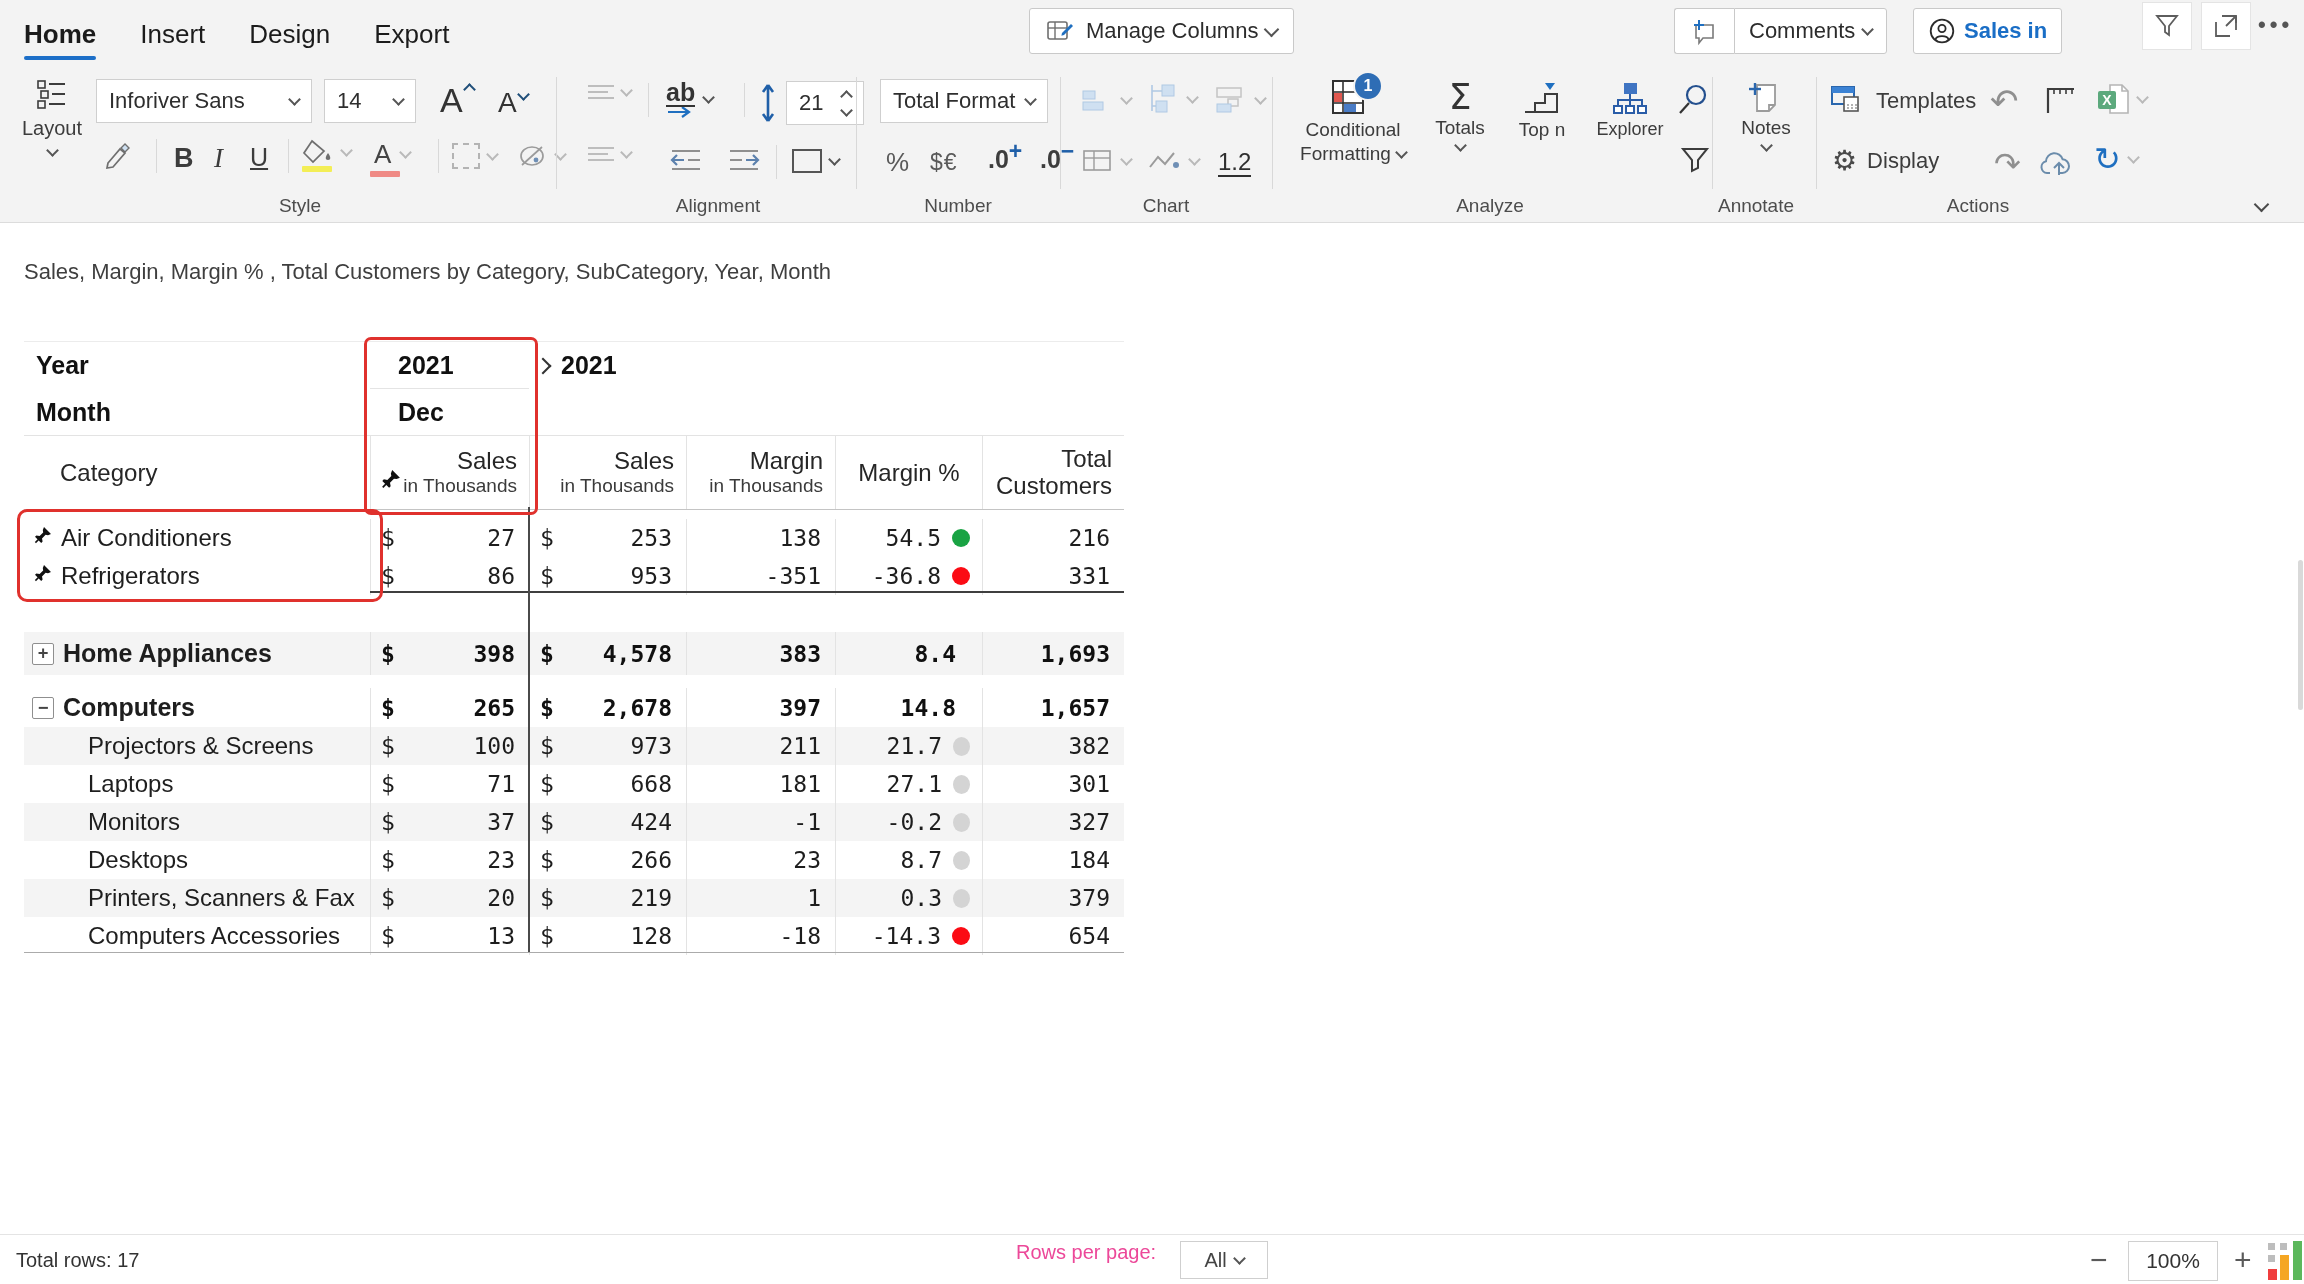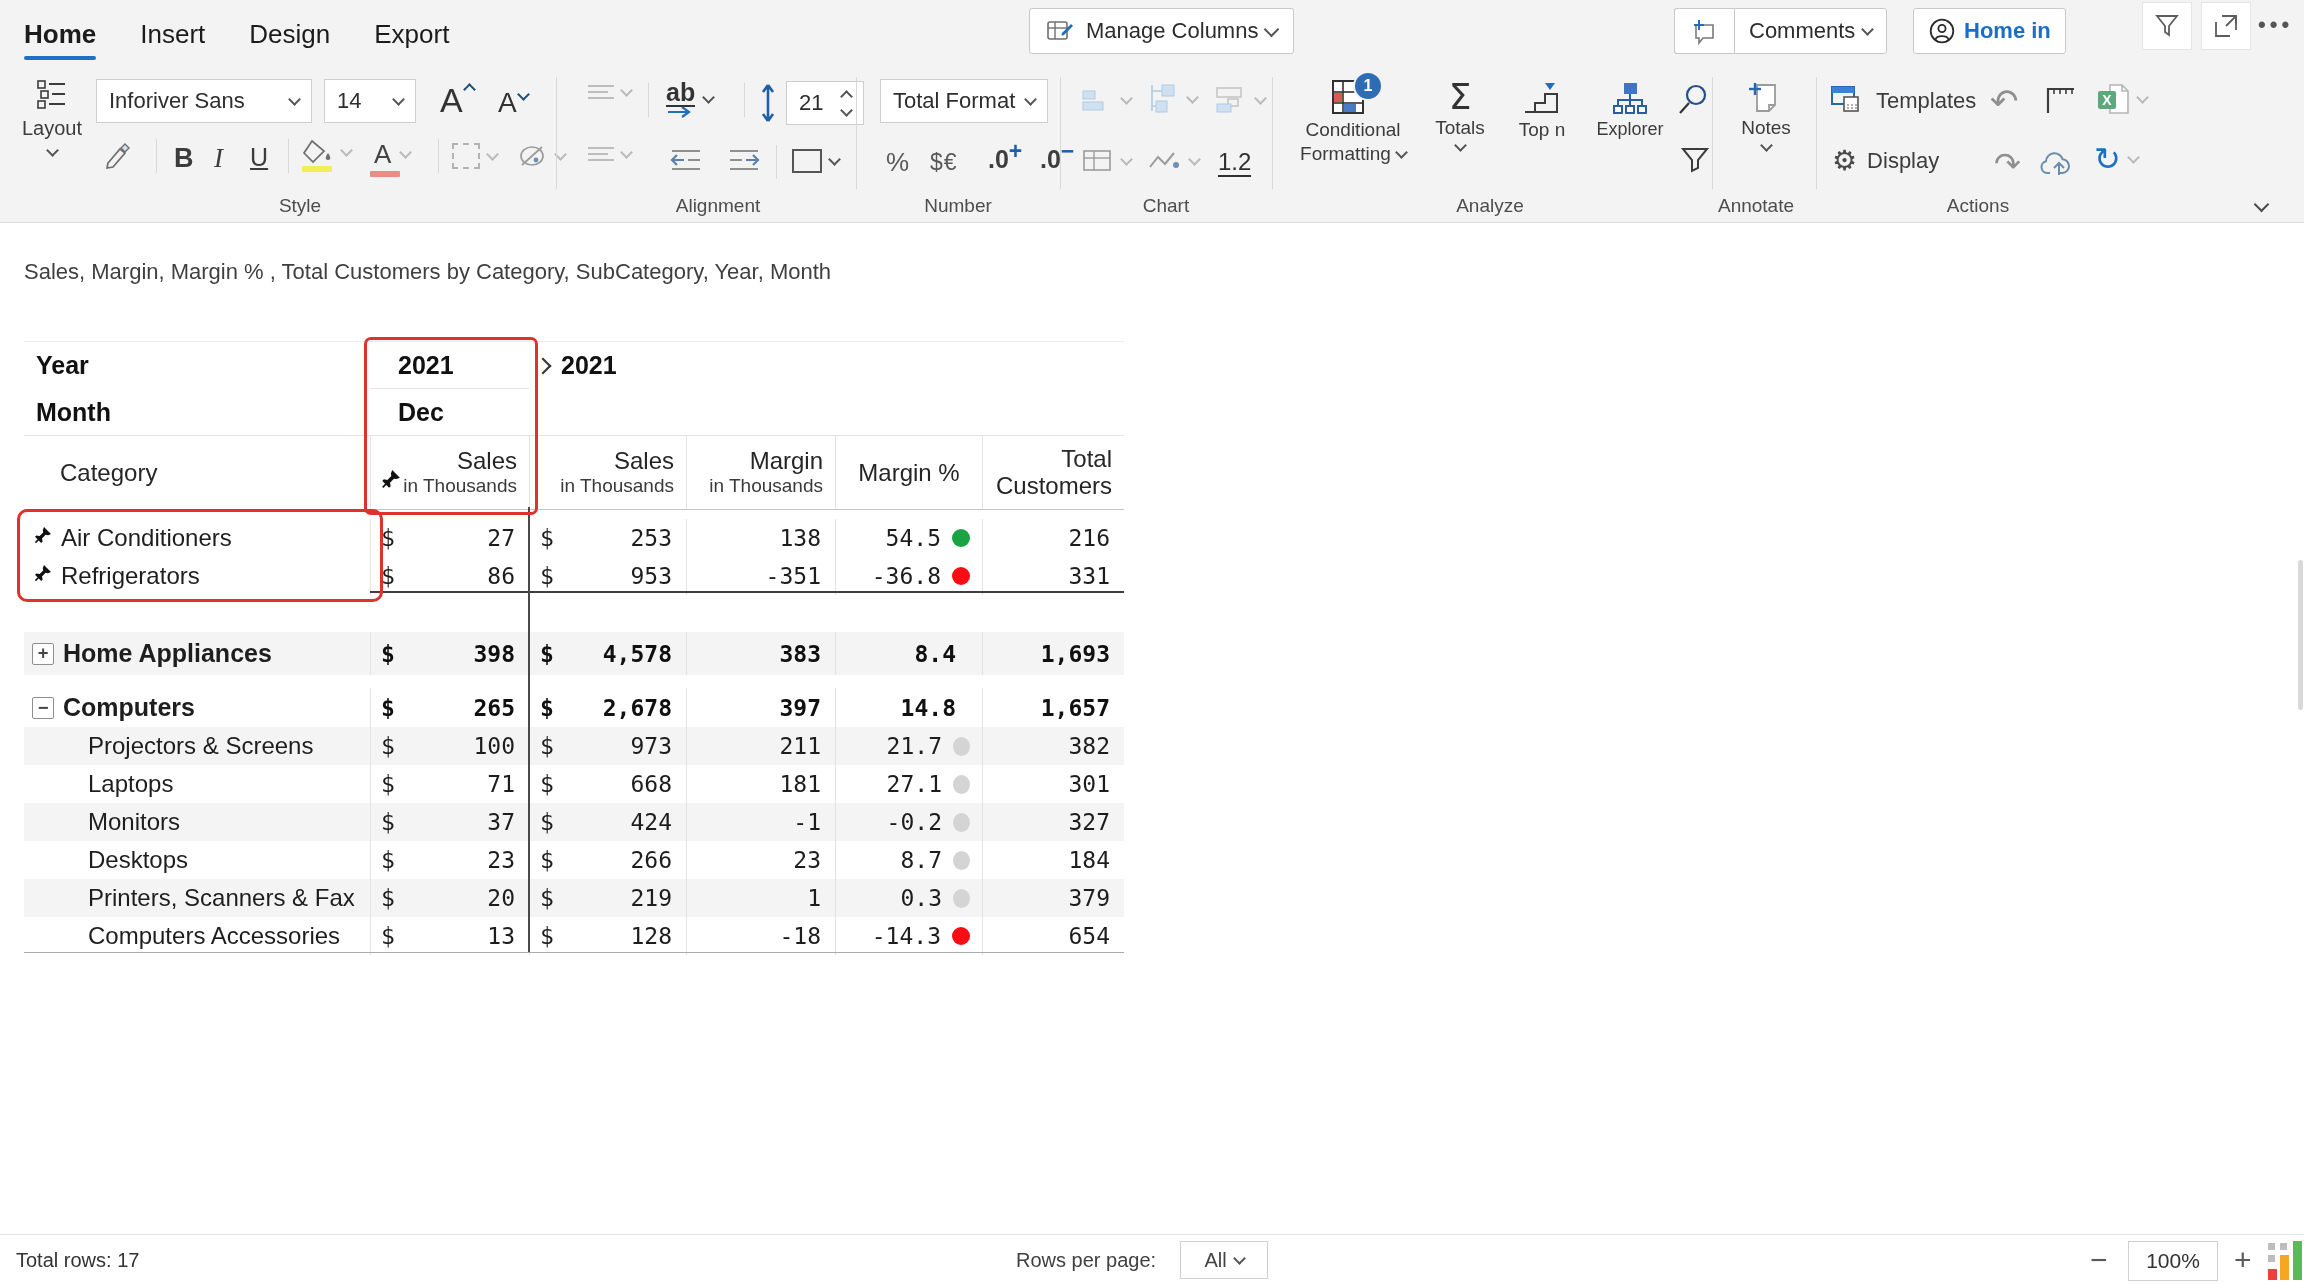"Home in" span { text: Home -> Sales }
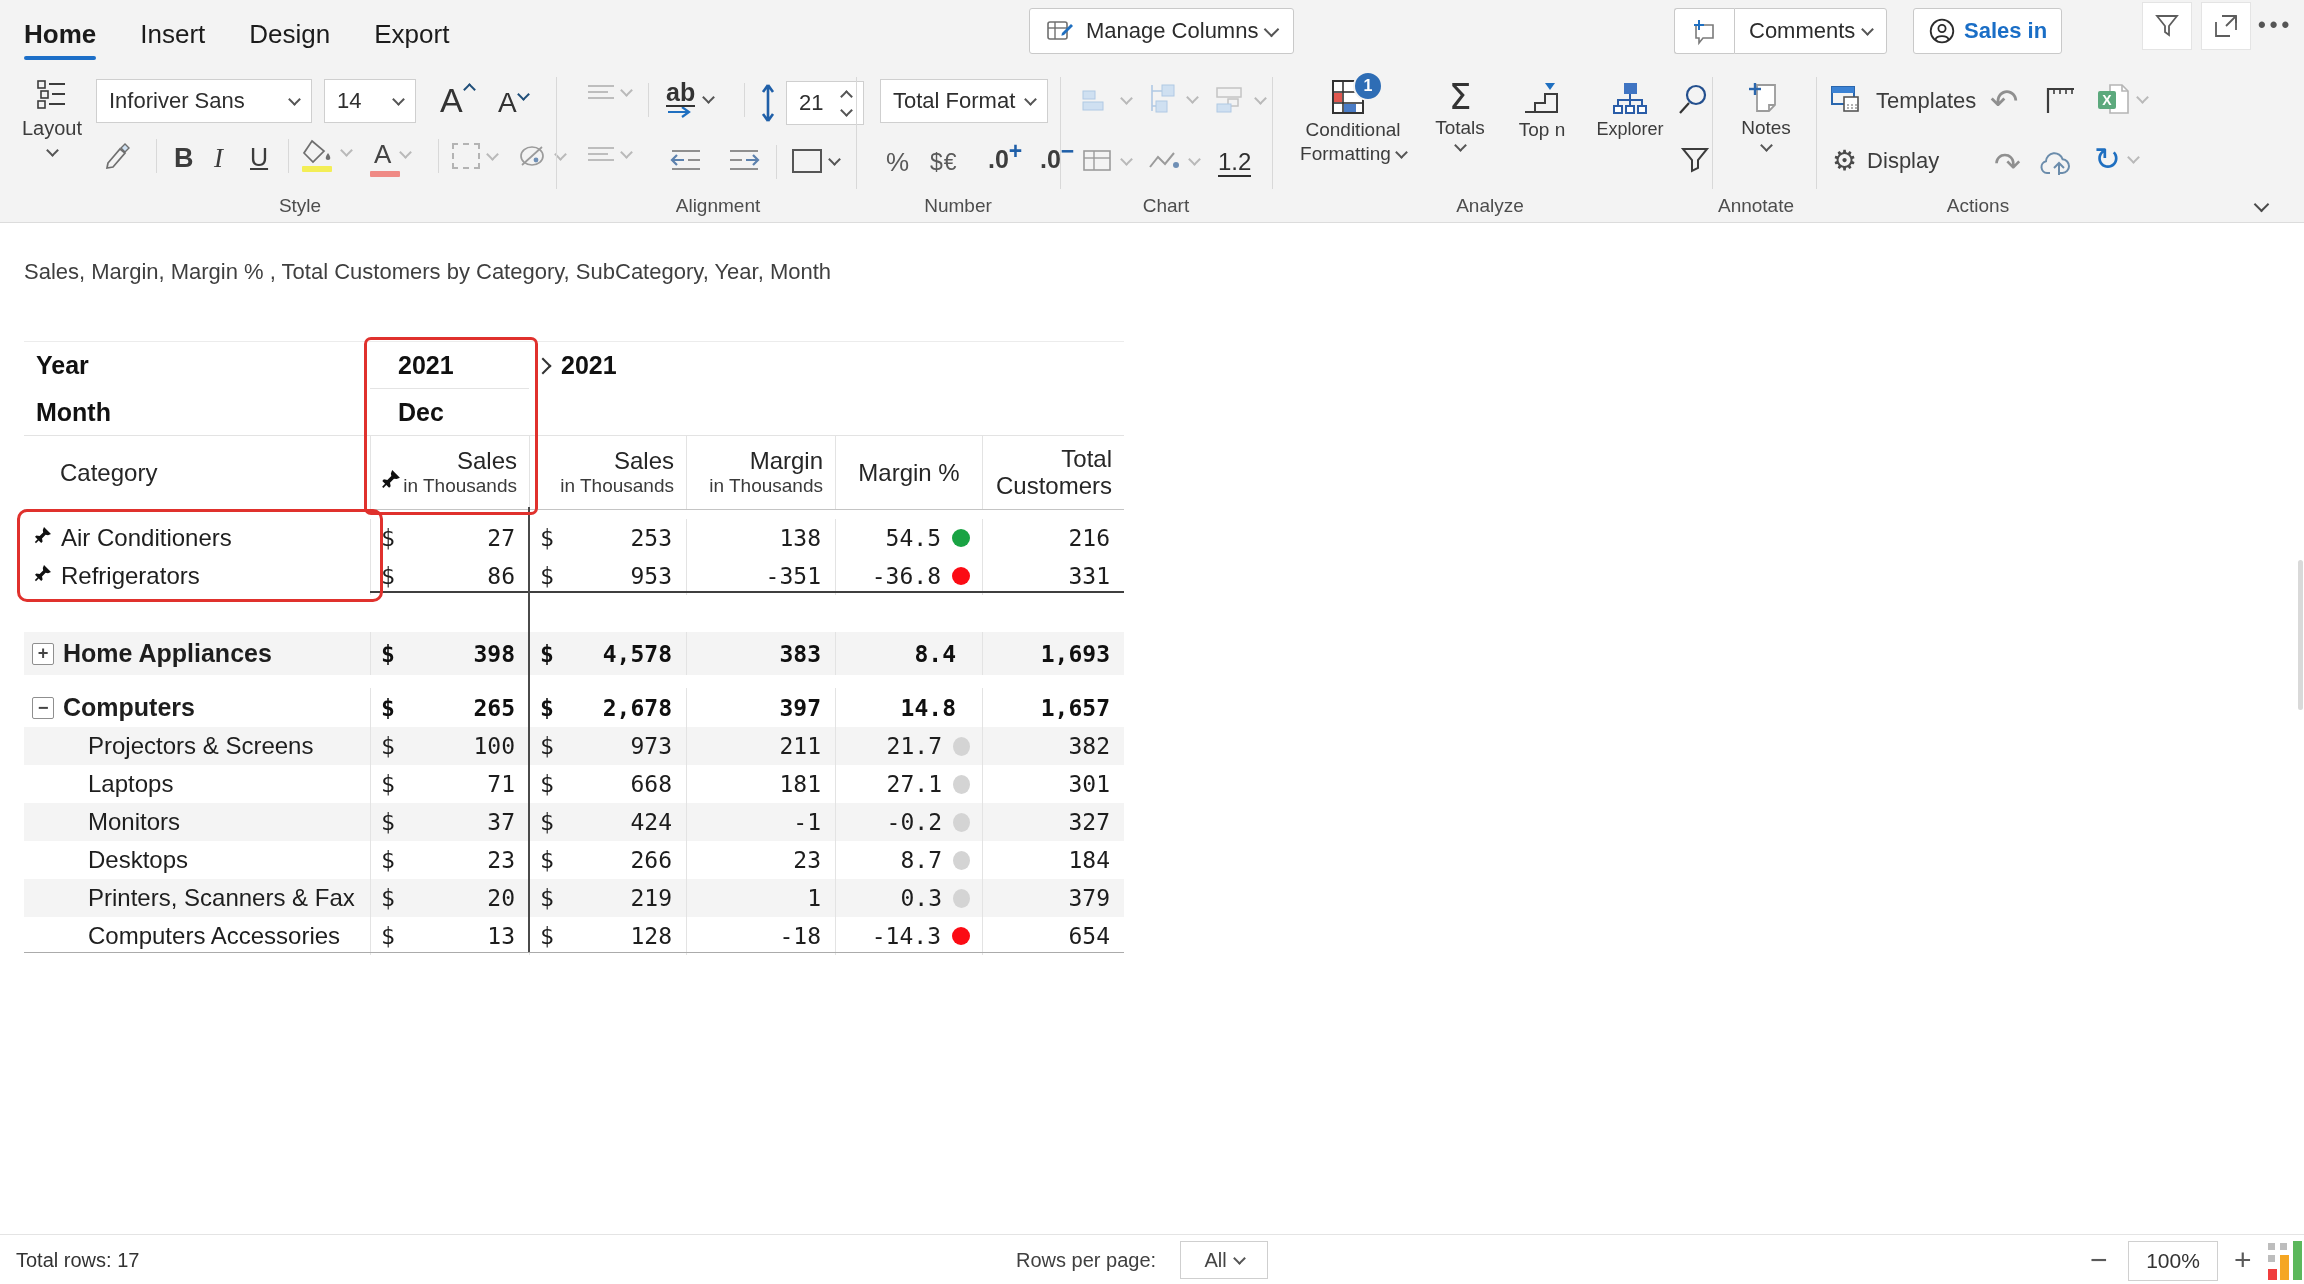"Rows per page:" span.abs { color: #404040 -> #ec4899; top: 14px -> 6px }
